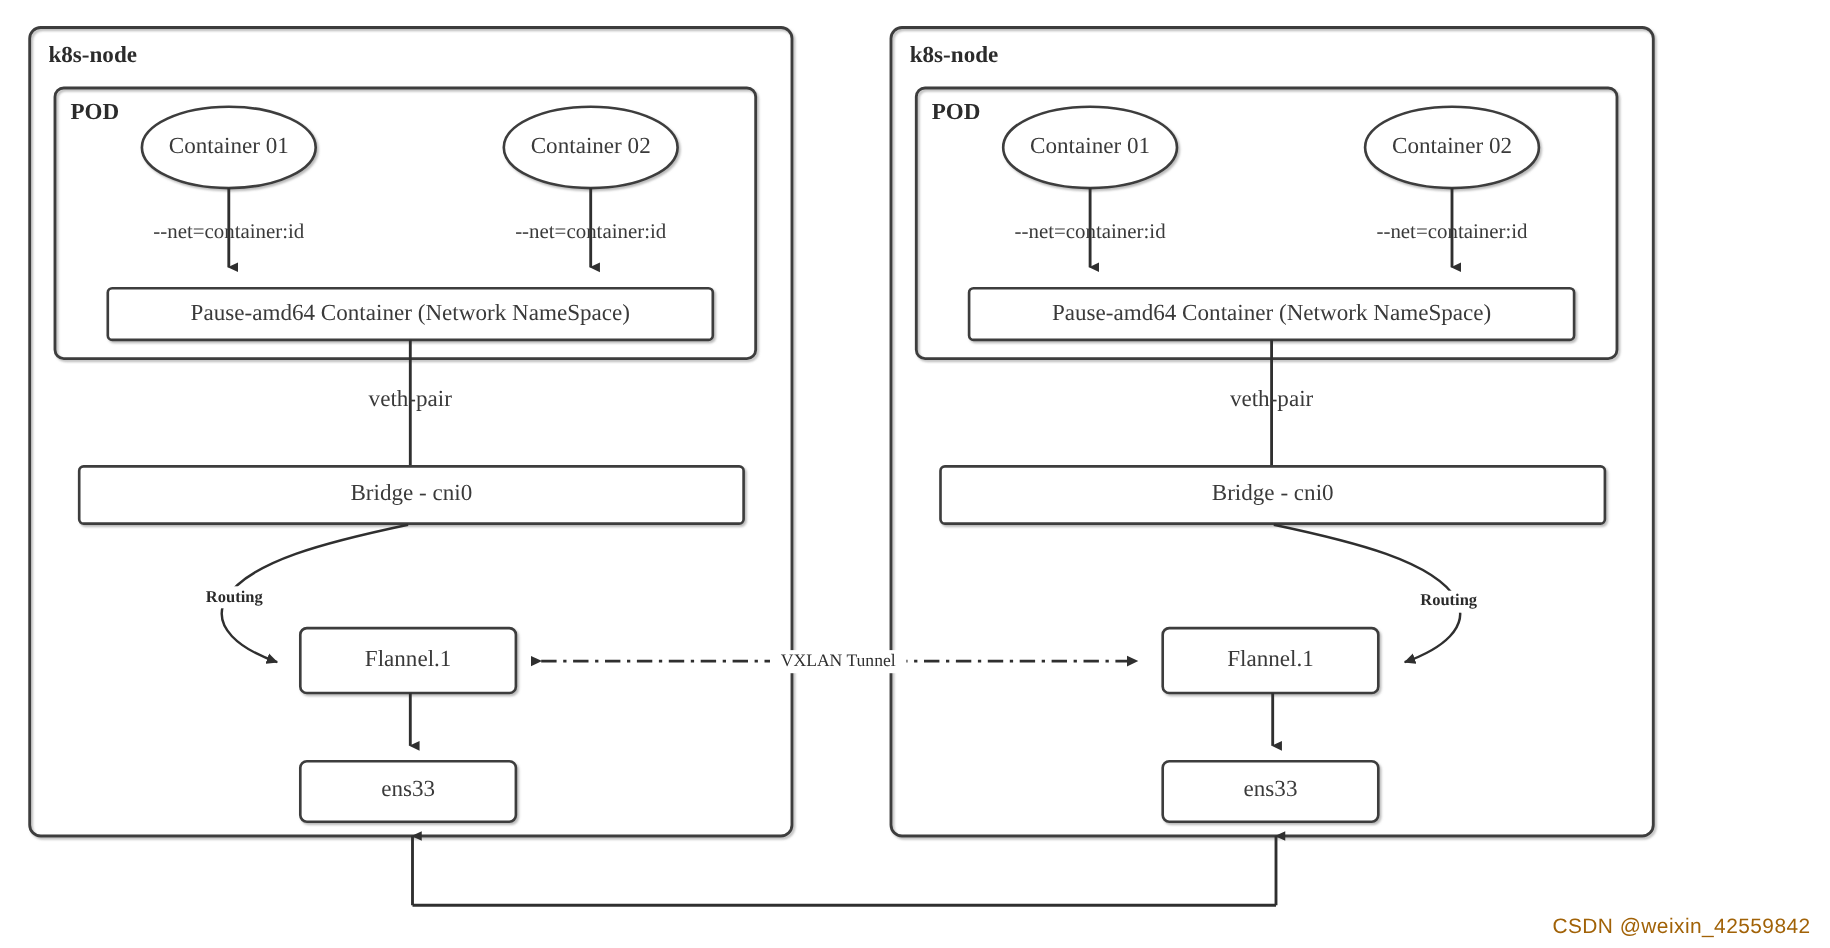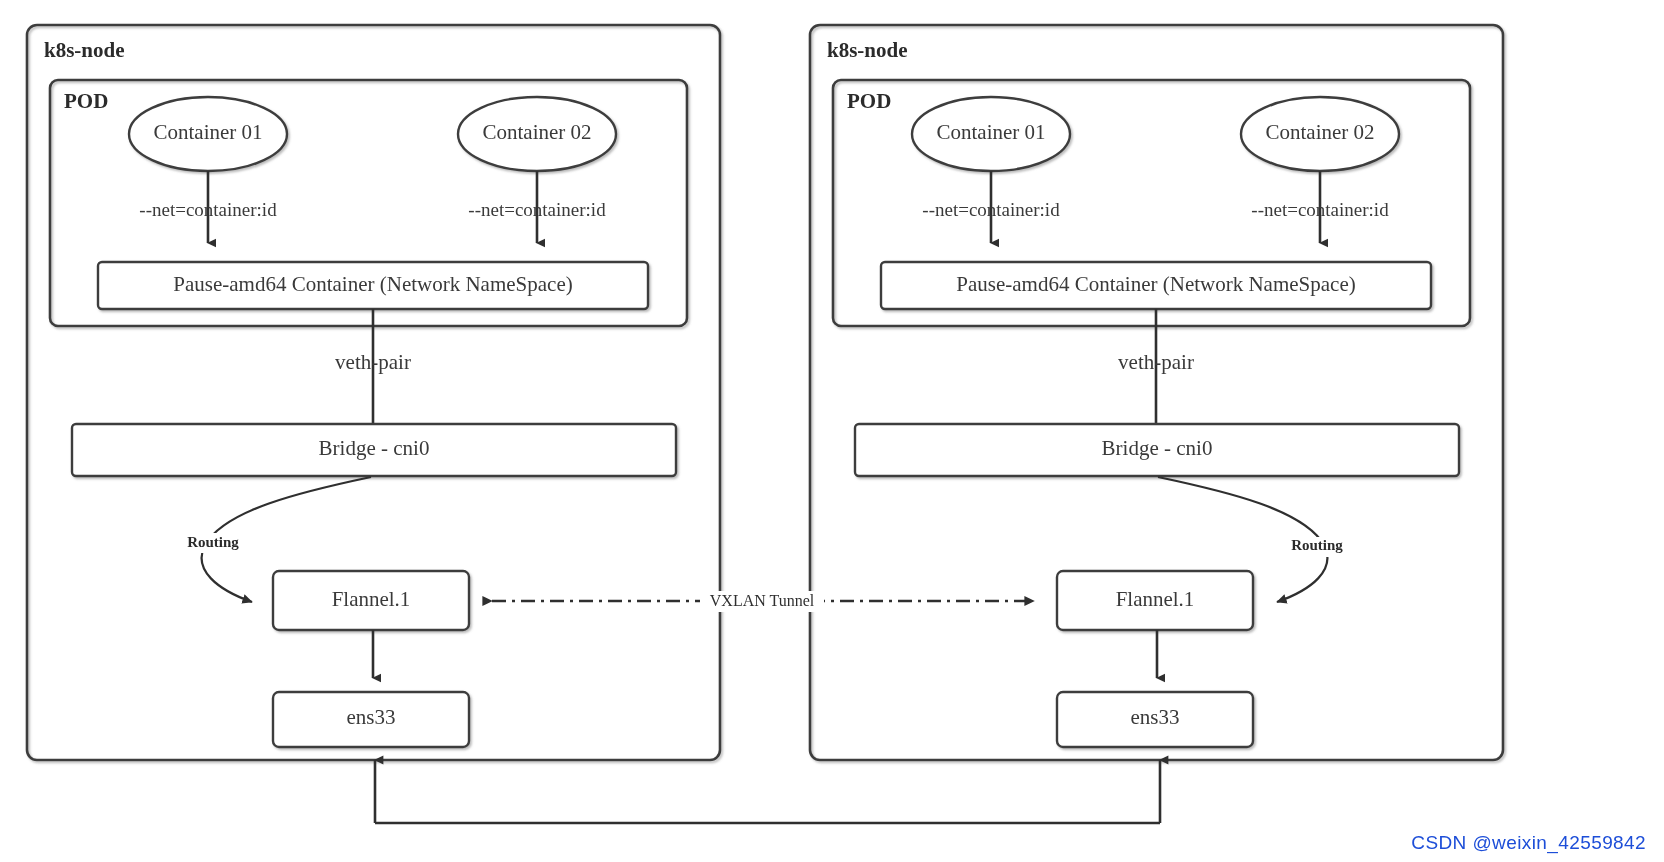"CSDN @weixin_42559842" .watermark { color: #1d4ed8 -> #a16207 }
